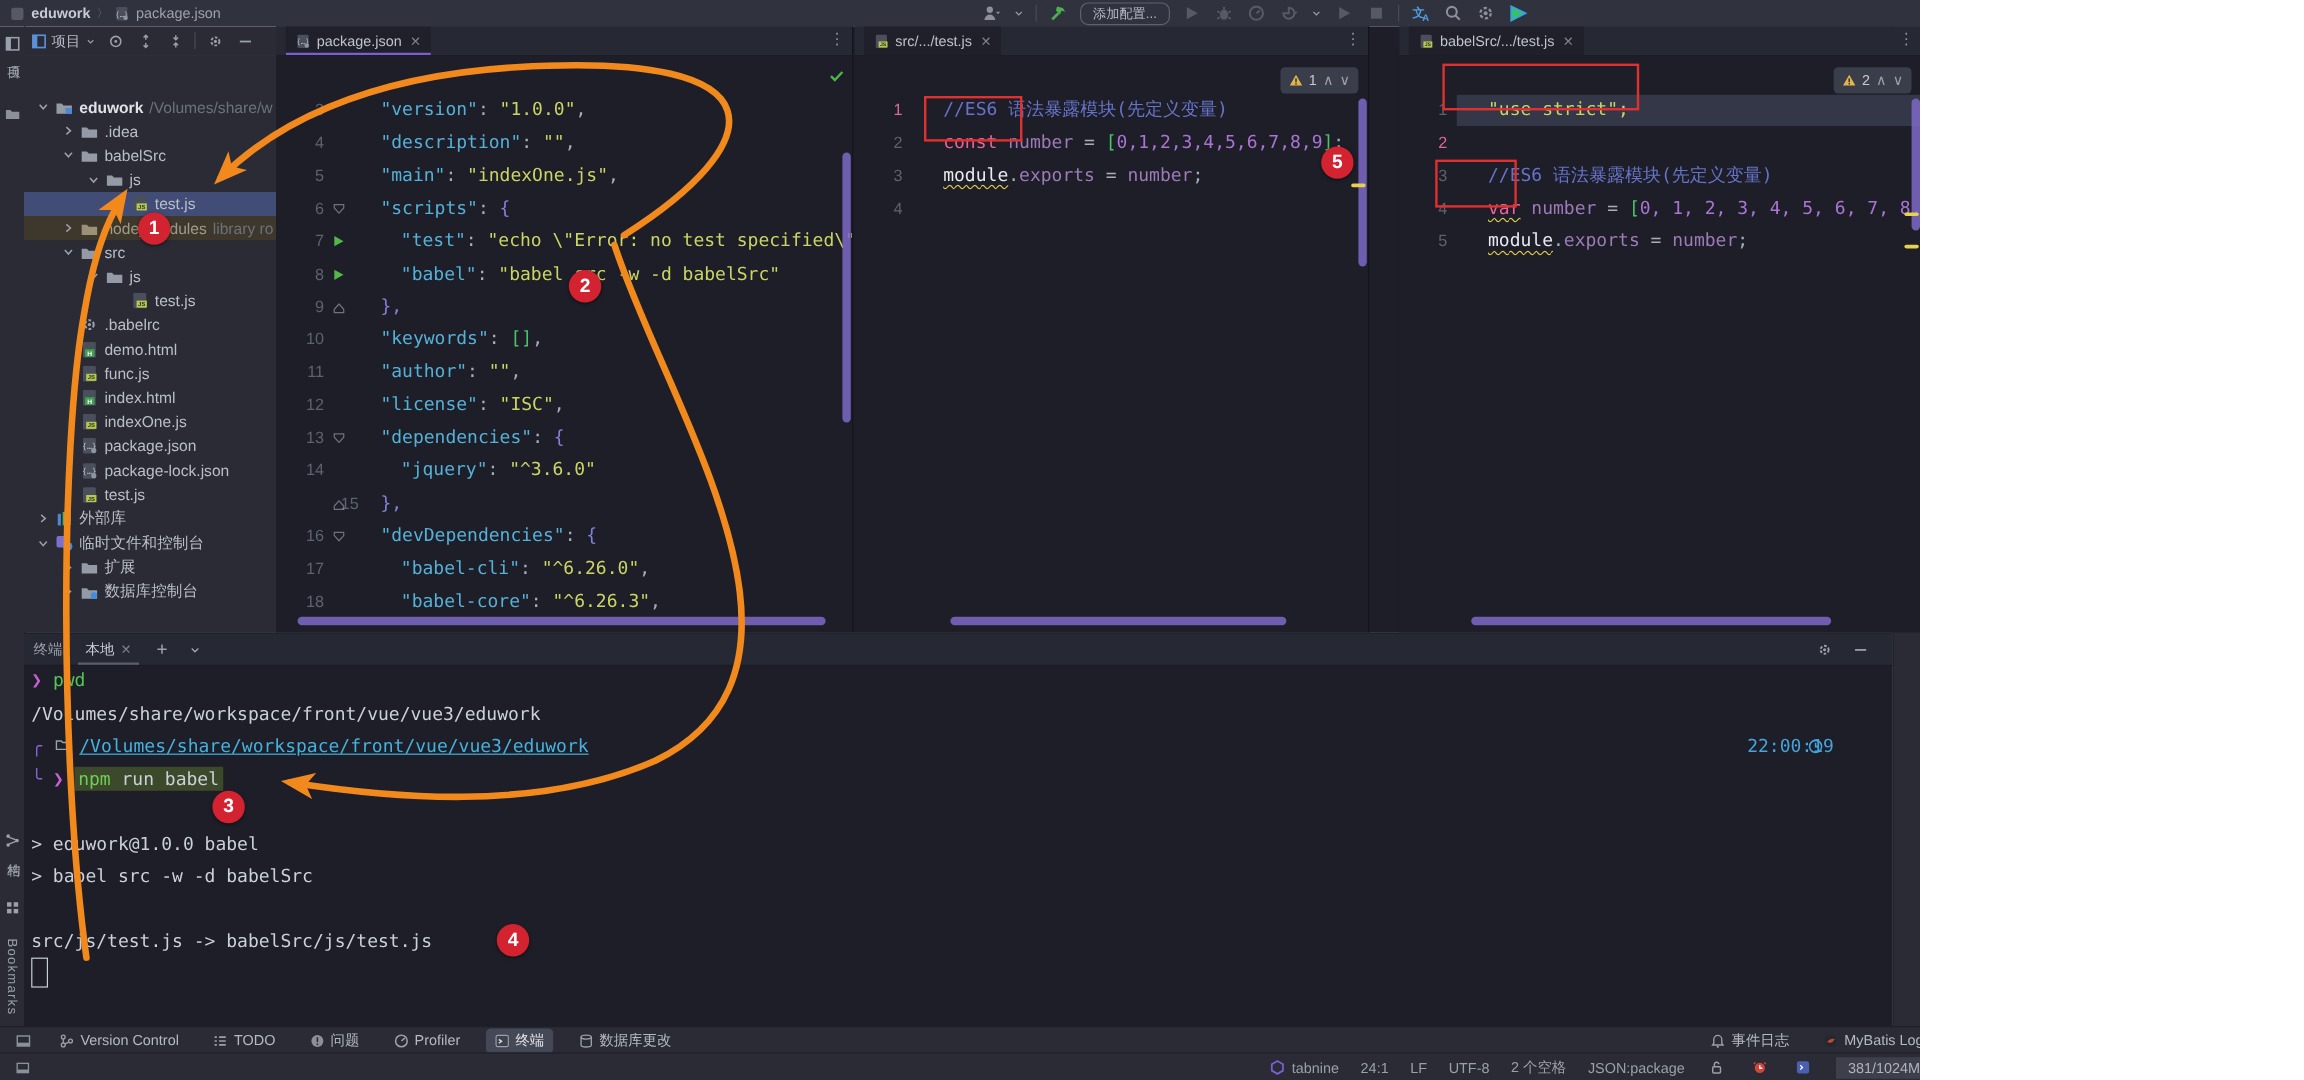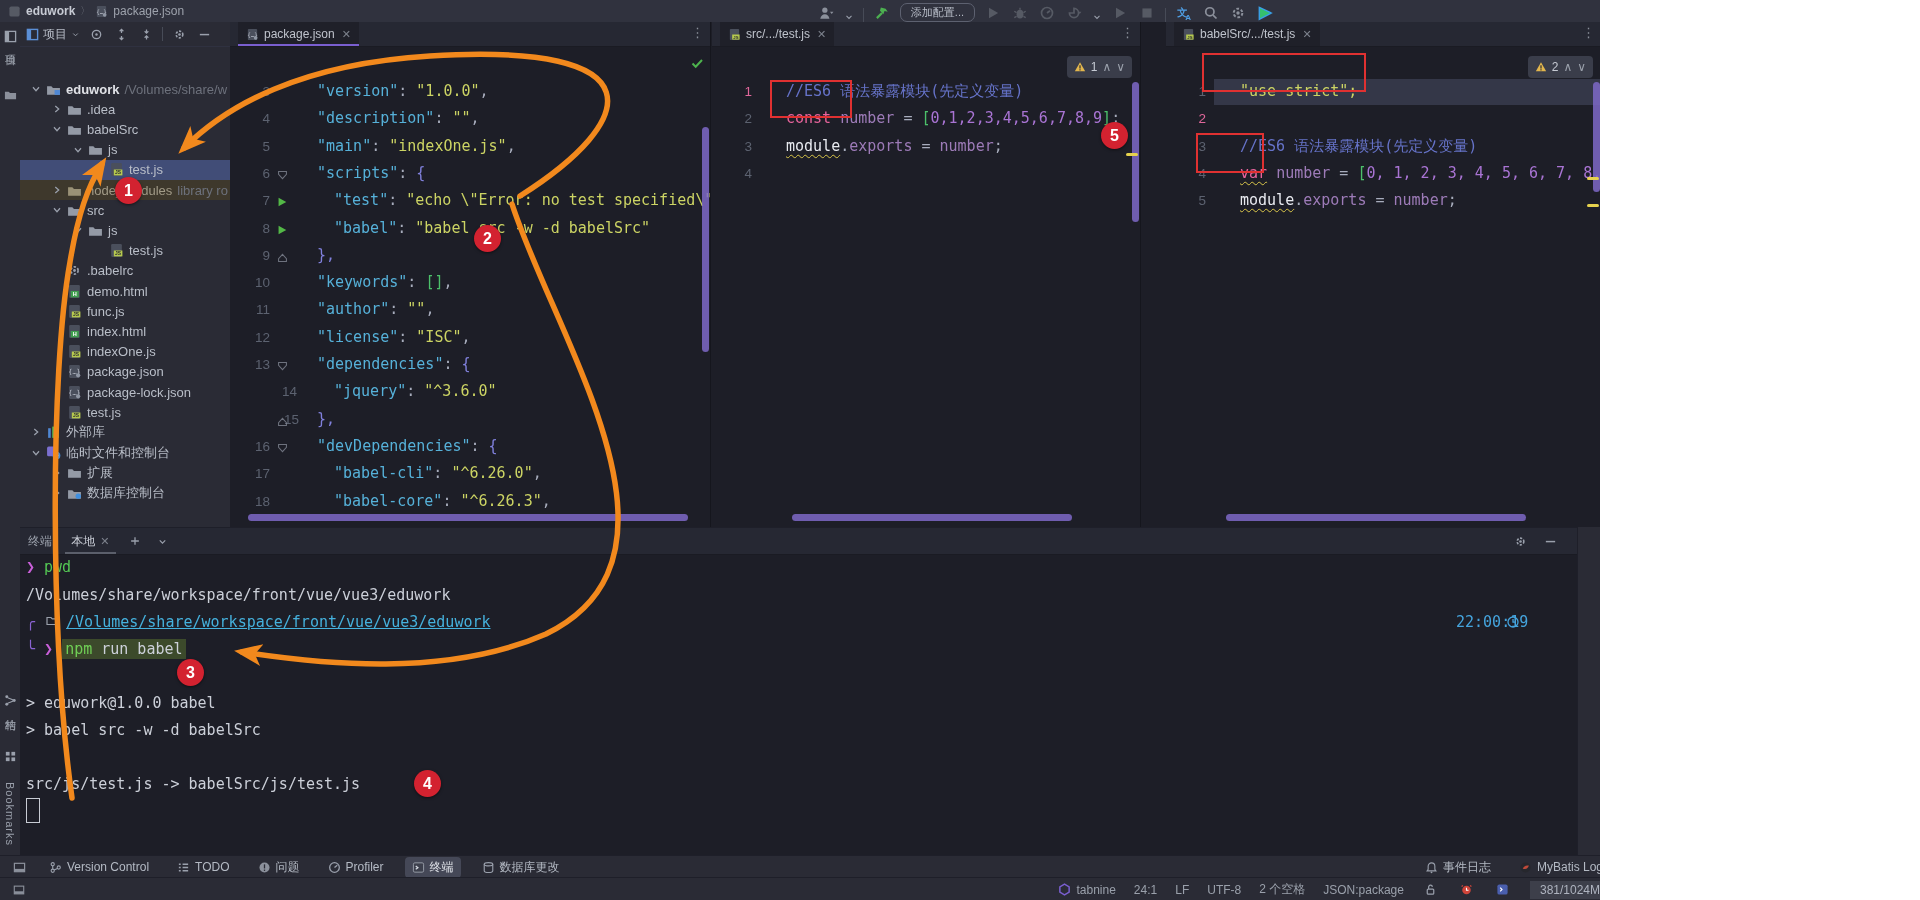"添加配置..." #tb-right { align-items: flex-end -> center }
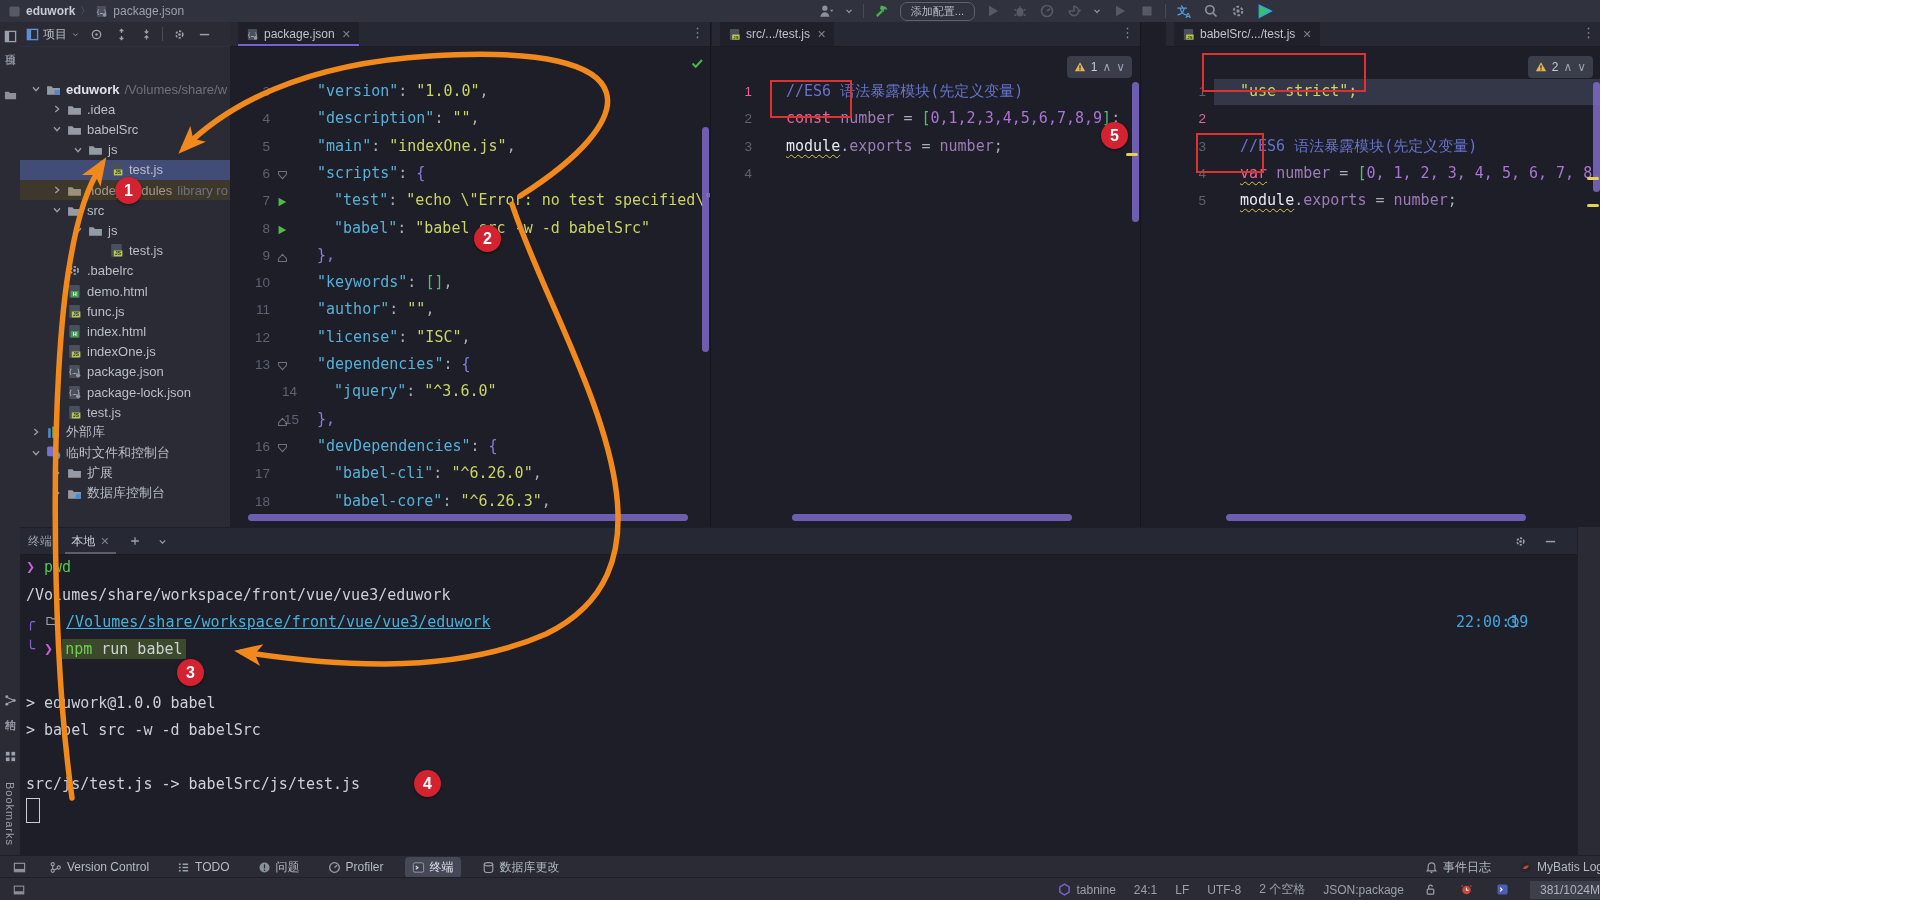"14" div.gut-num { margin-left: 27px -> none }
